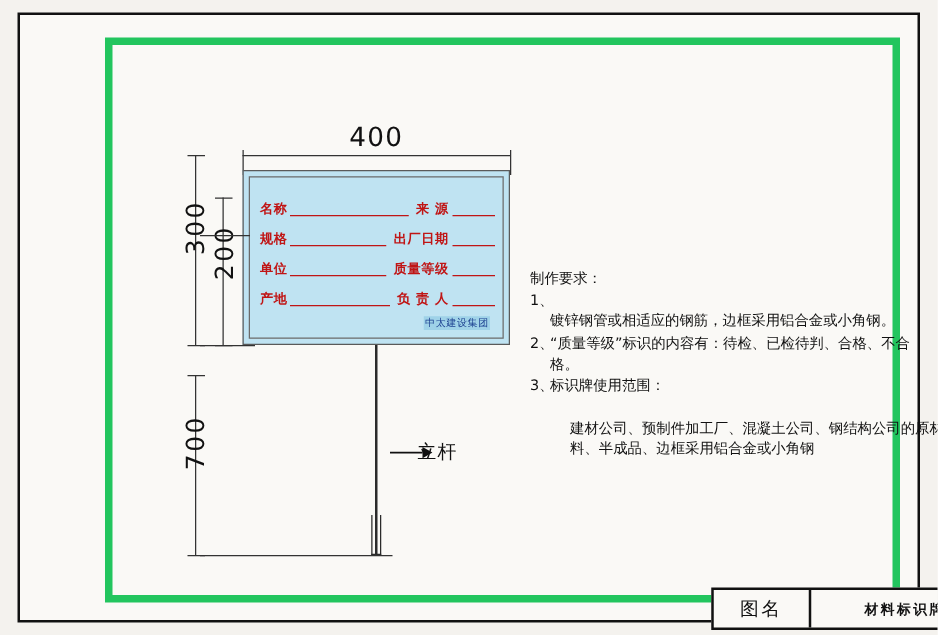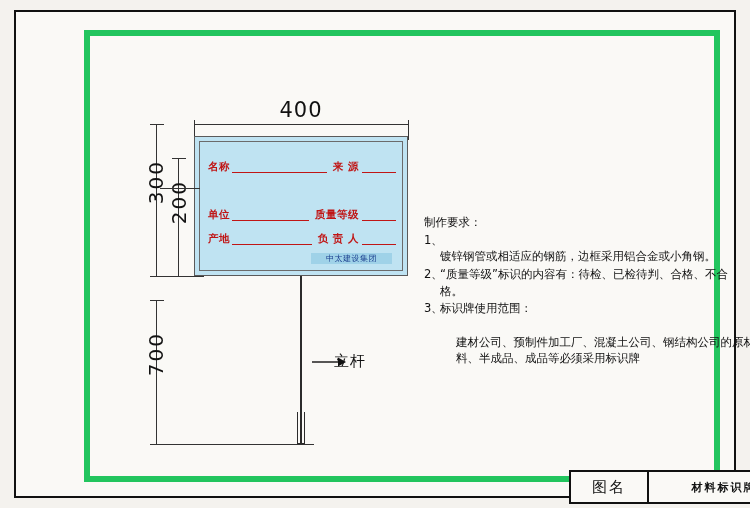"规格" div.bd-row { html: none -> <div> <span>规格</span> <span></span> <span>出厂日期</span> <span></span> </div> }
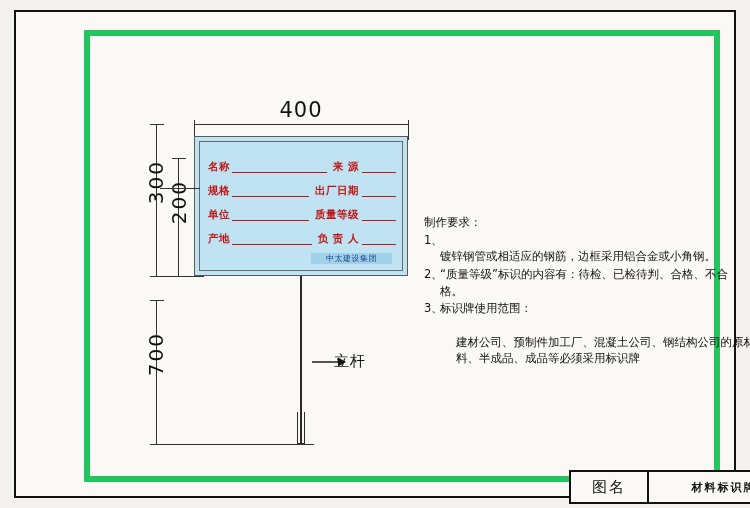"中太建设集团" #board-logo { padding: 0 15px -> 0 1px }
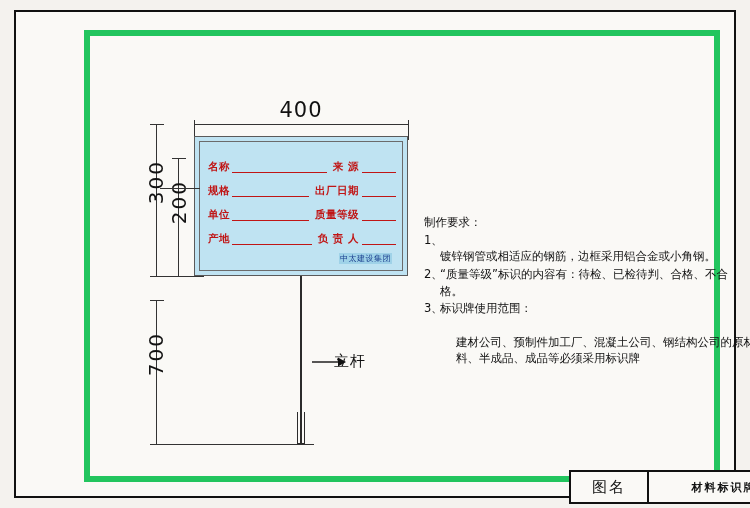"料、半成品、成品等必须采用标识牌" span.indent { text: 成品等必须采用标识牌 -> 边框采用铝合金或小角钢 }
